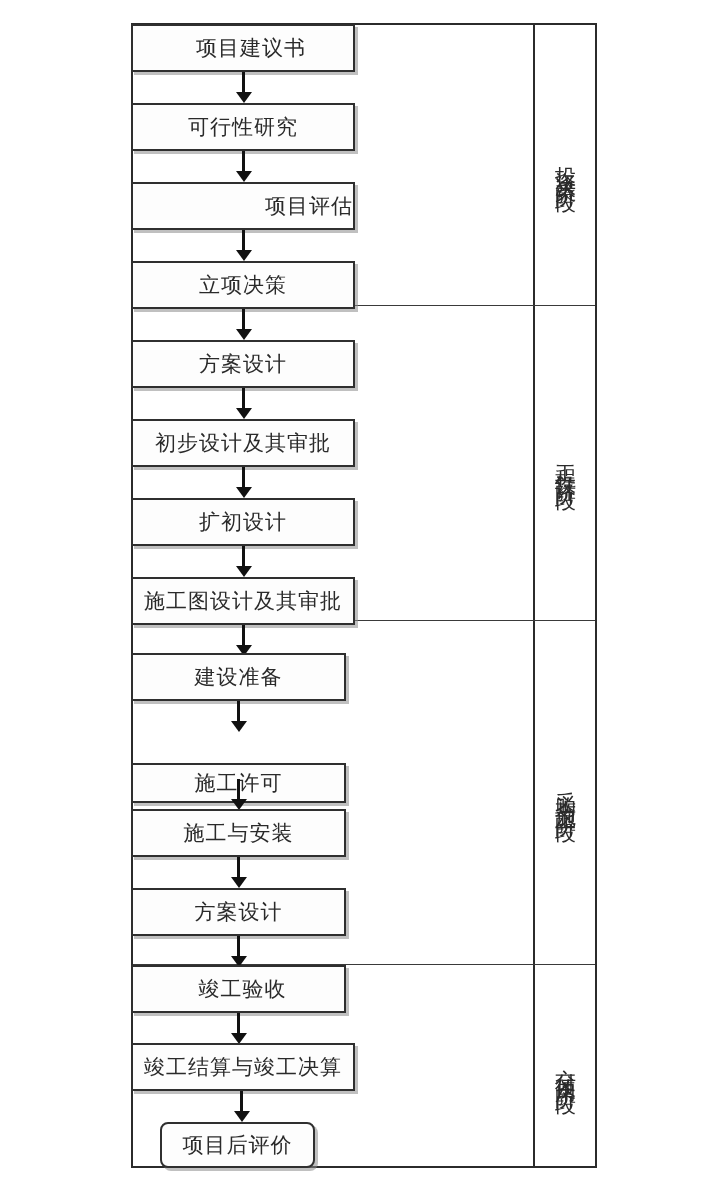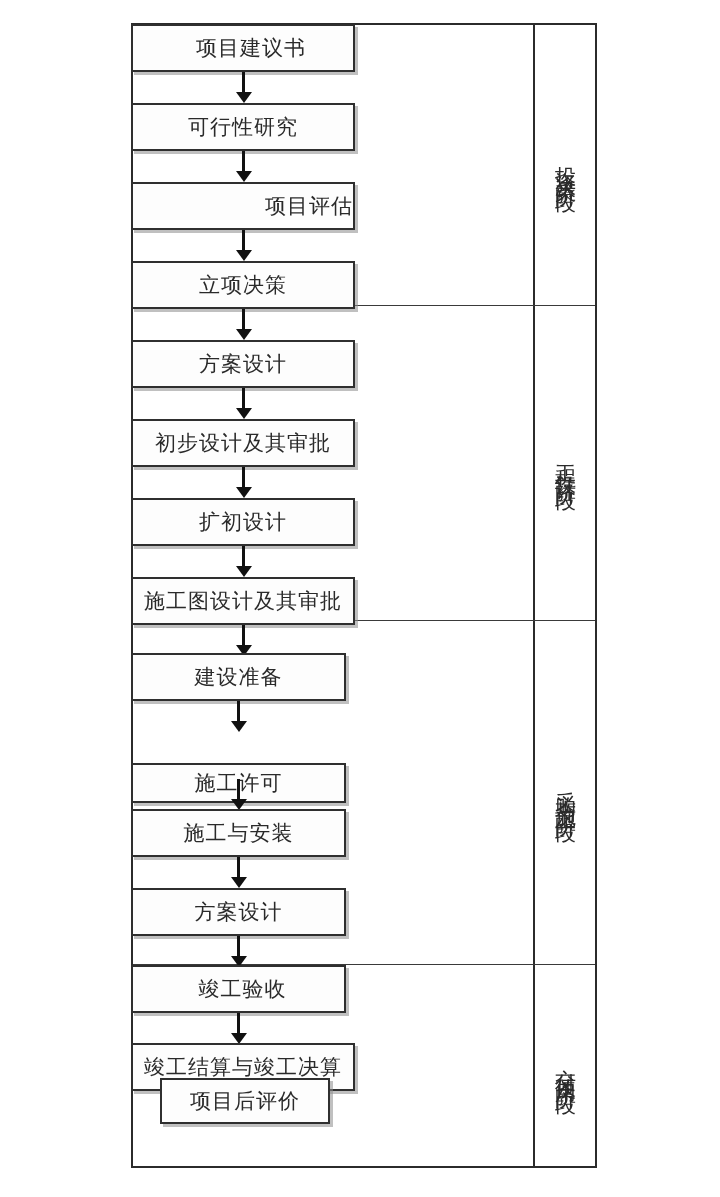"项目后评价" div.node { border-radius: none -> 8px; top: 1078px -> 1122px; width: 170px -> 155px }
